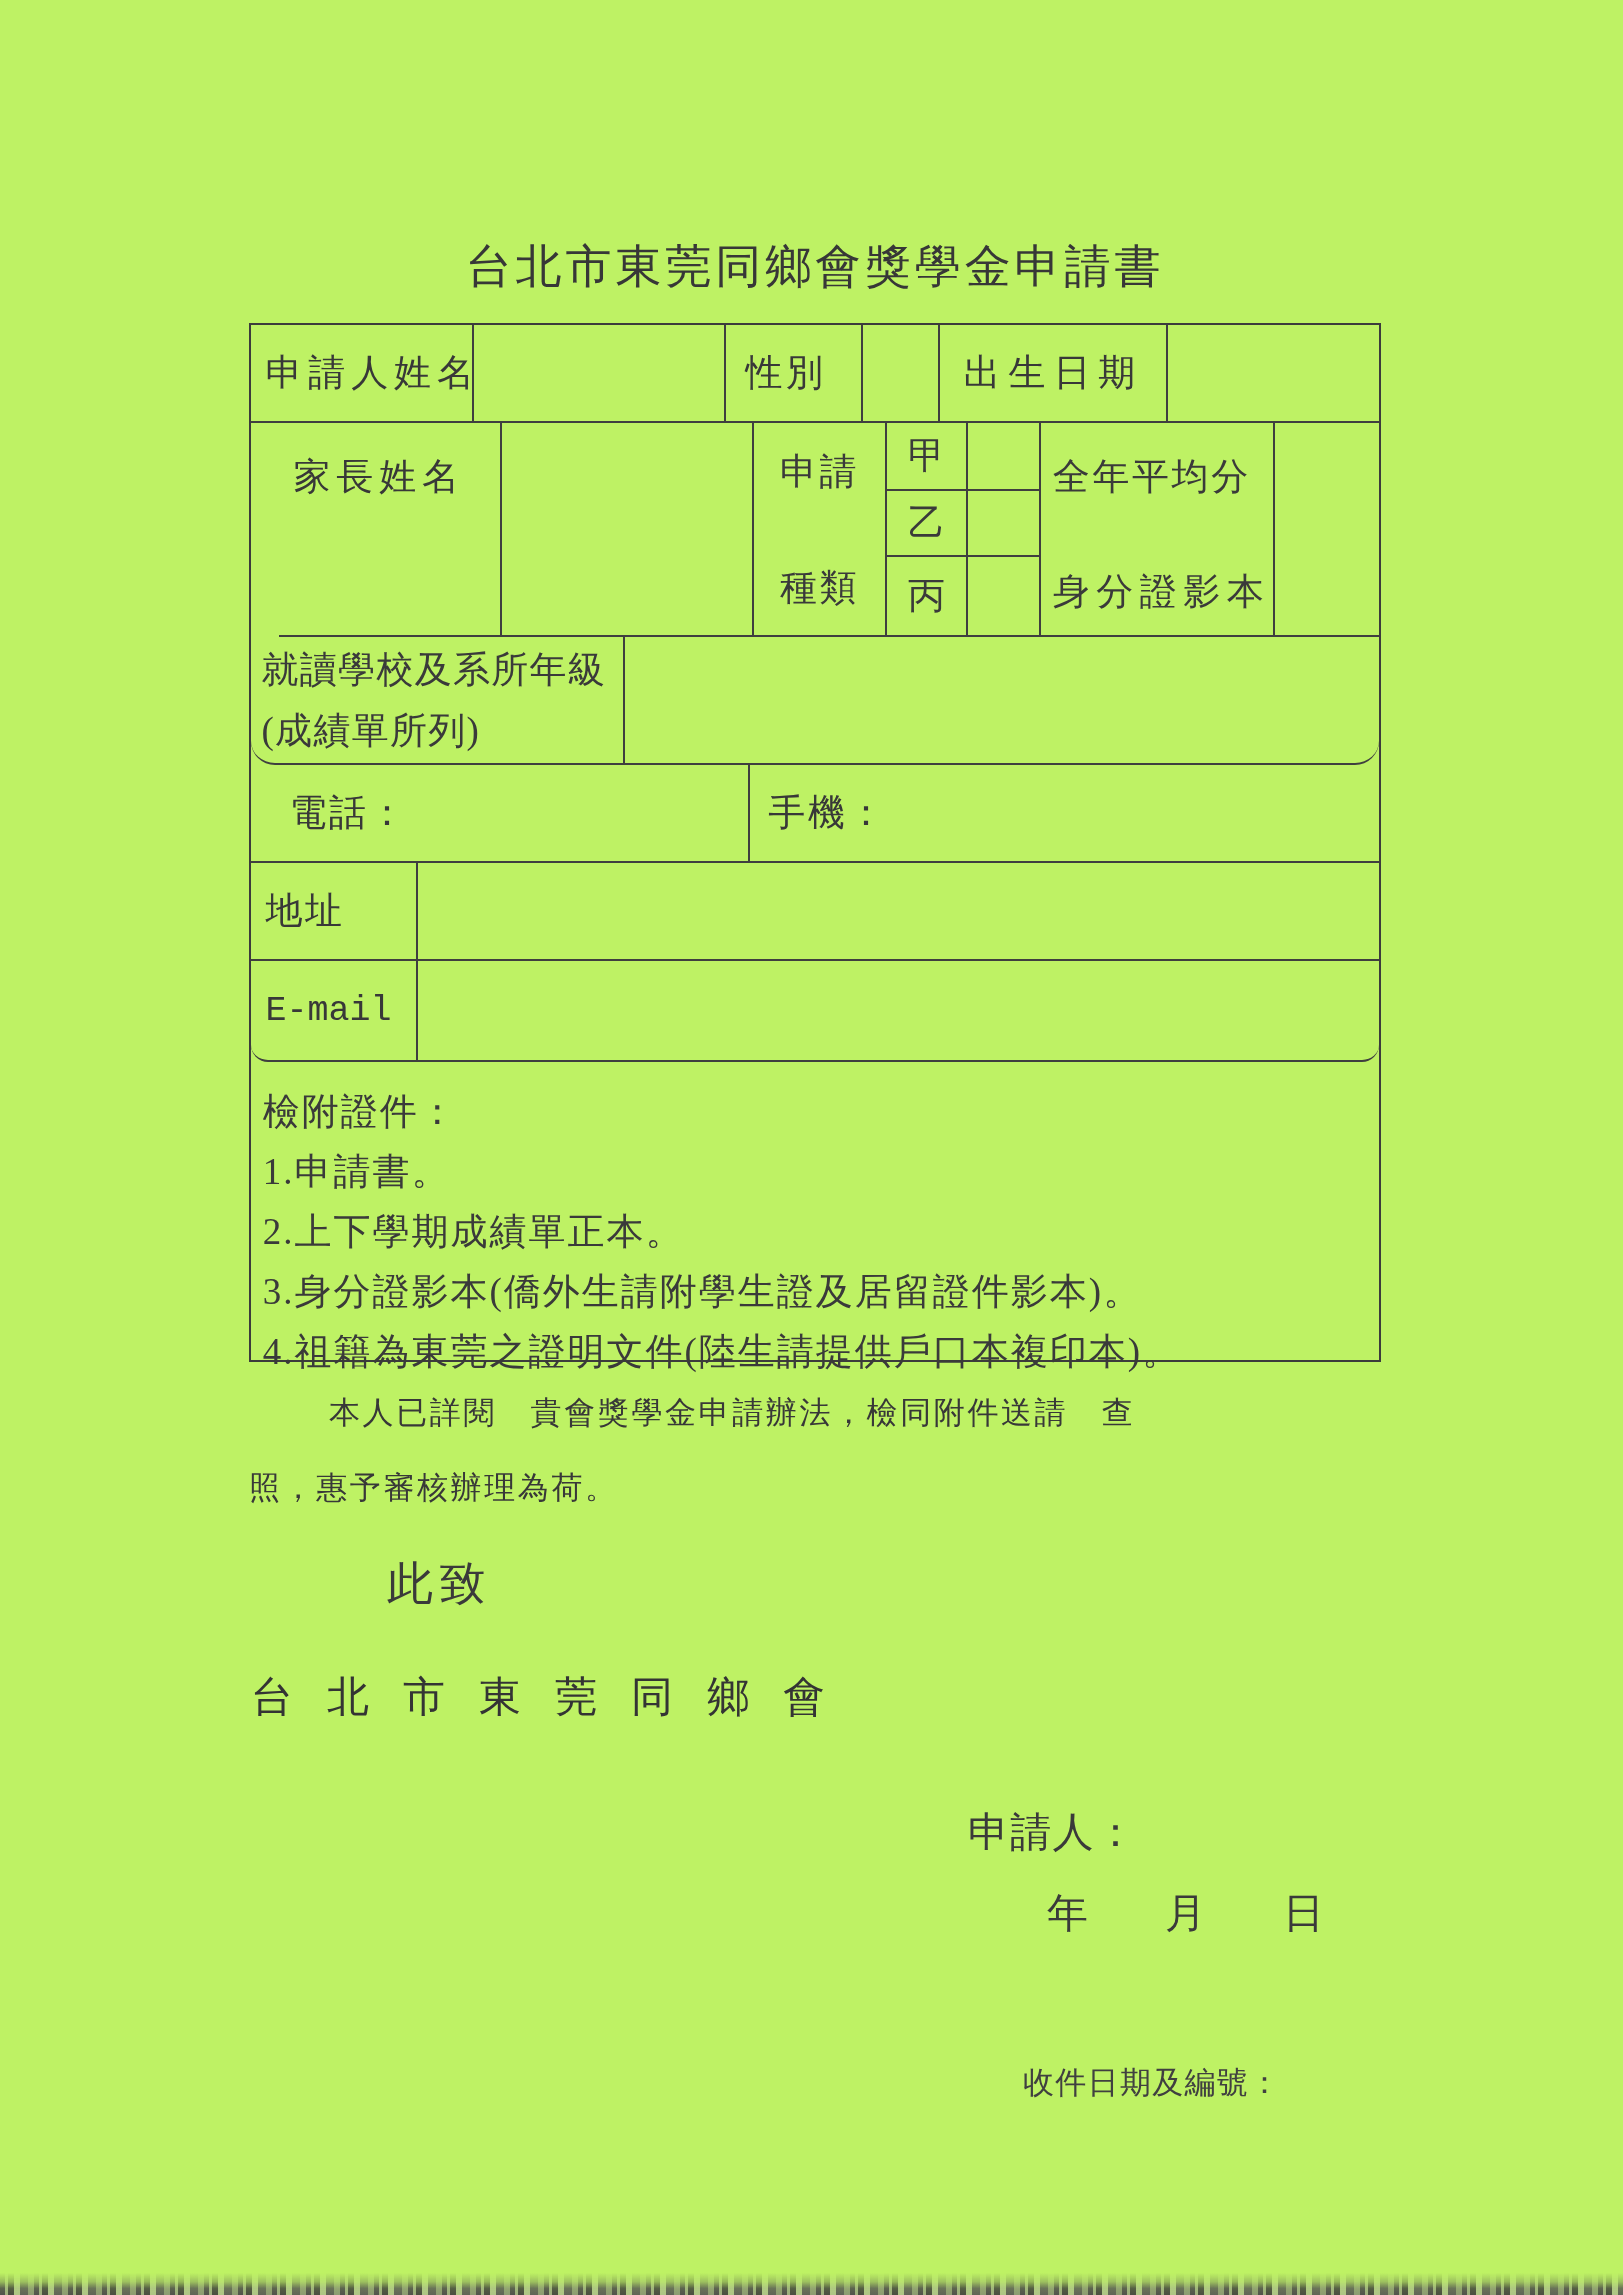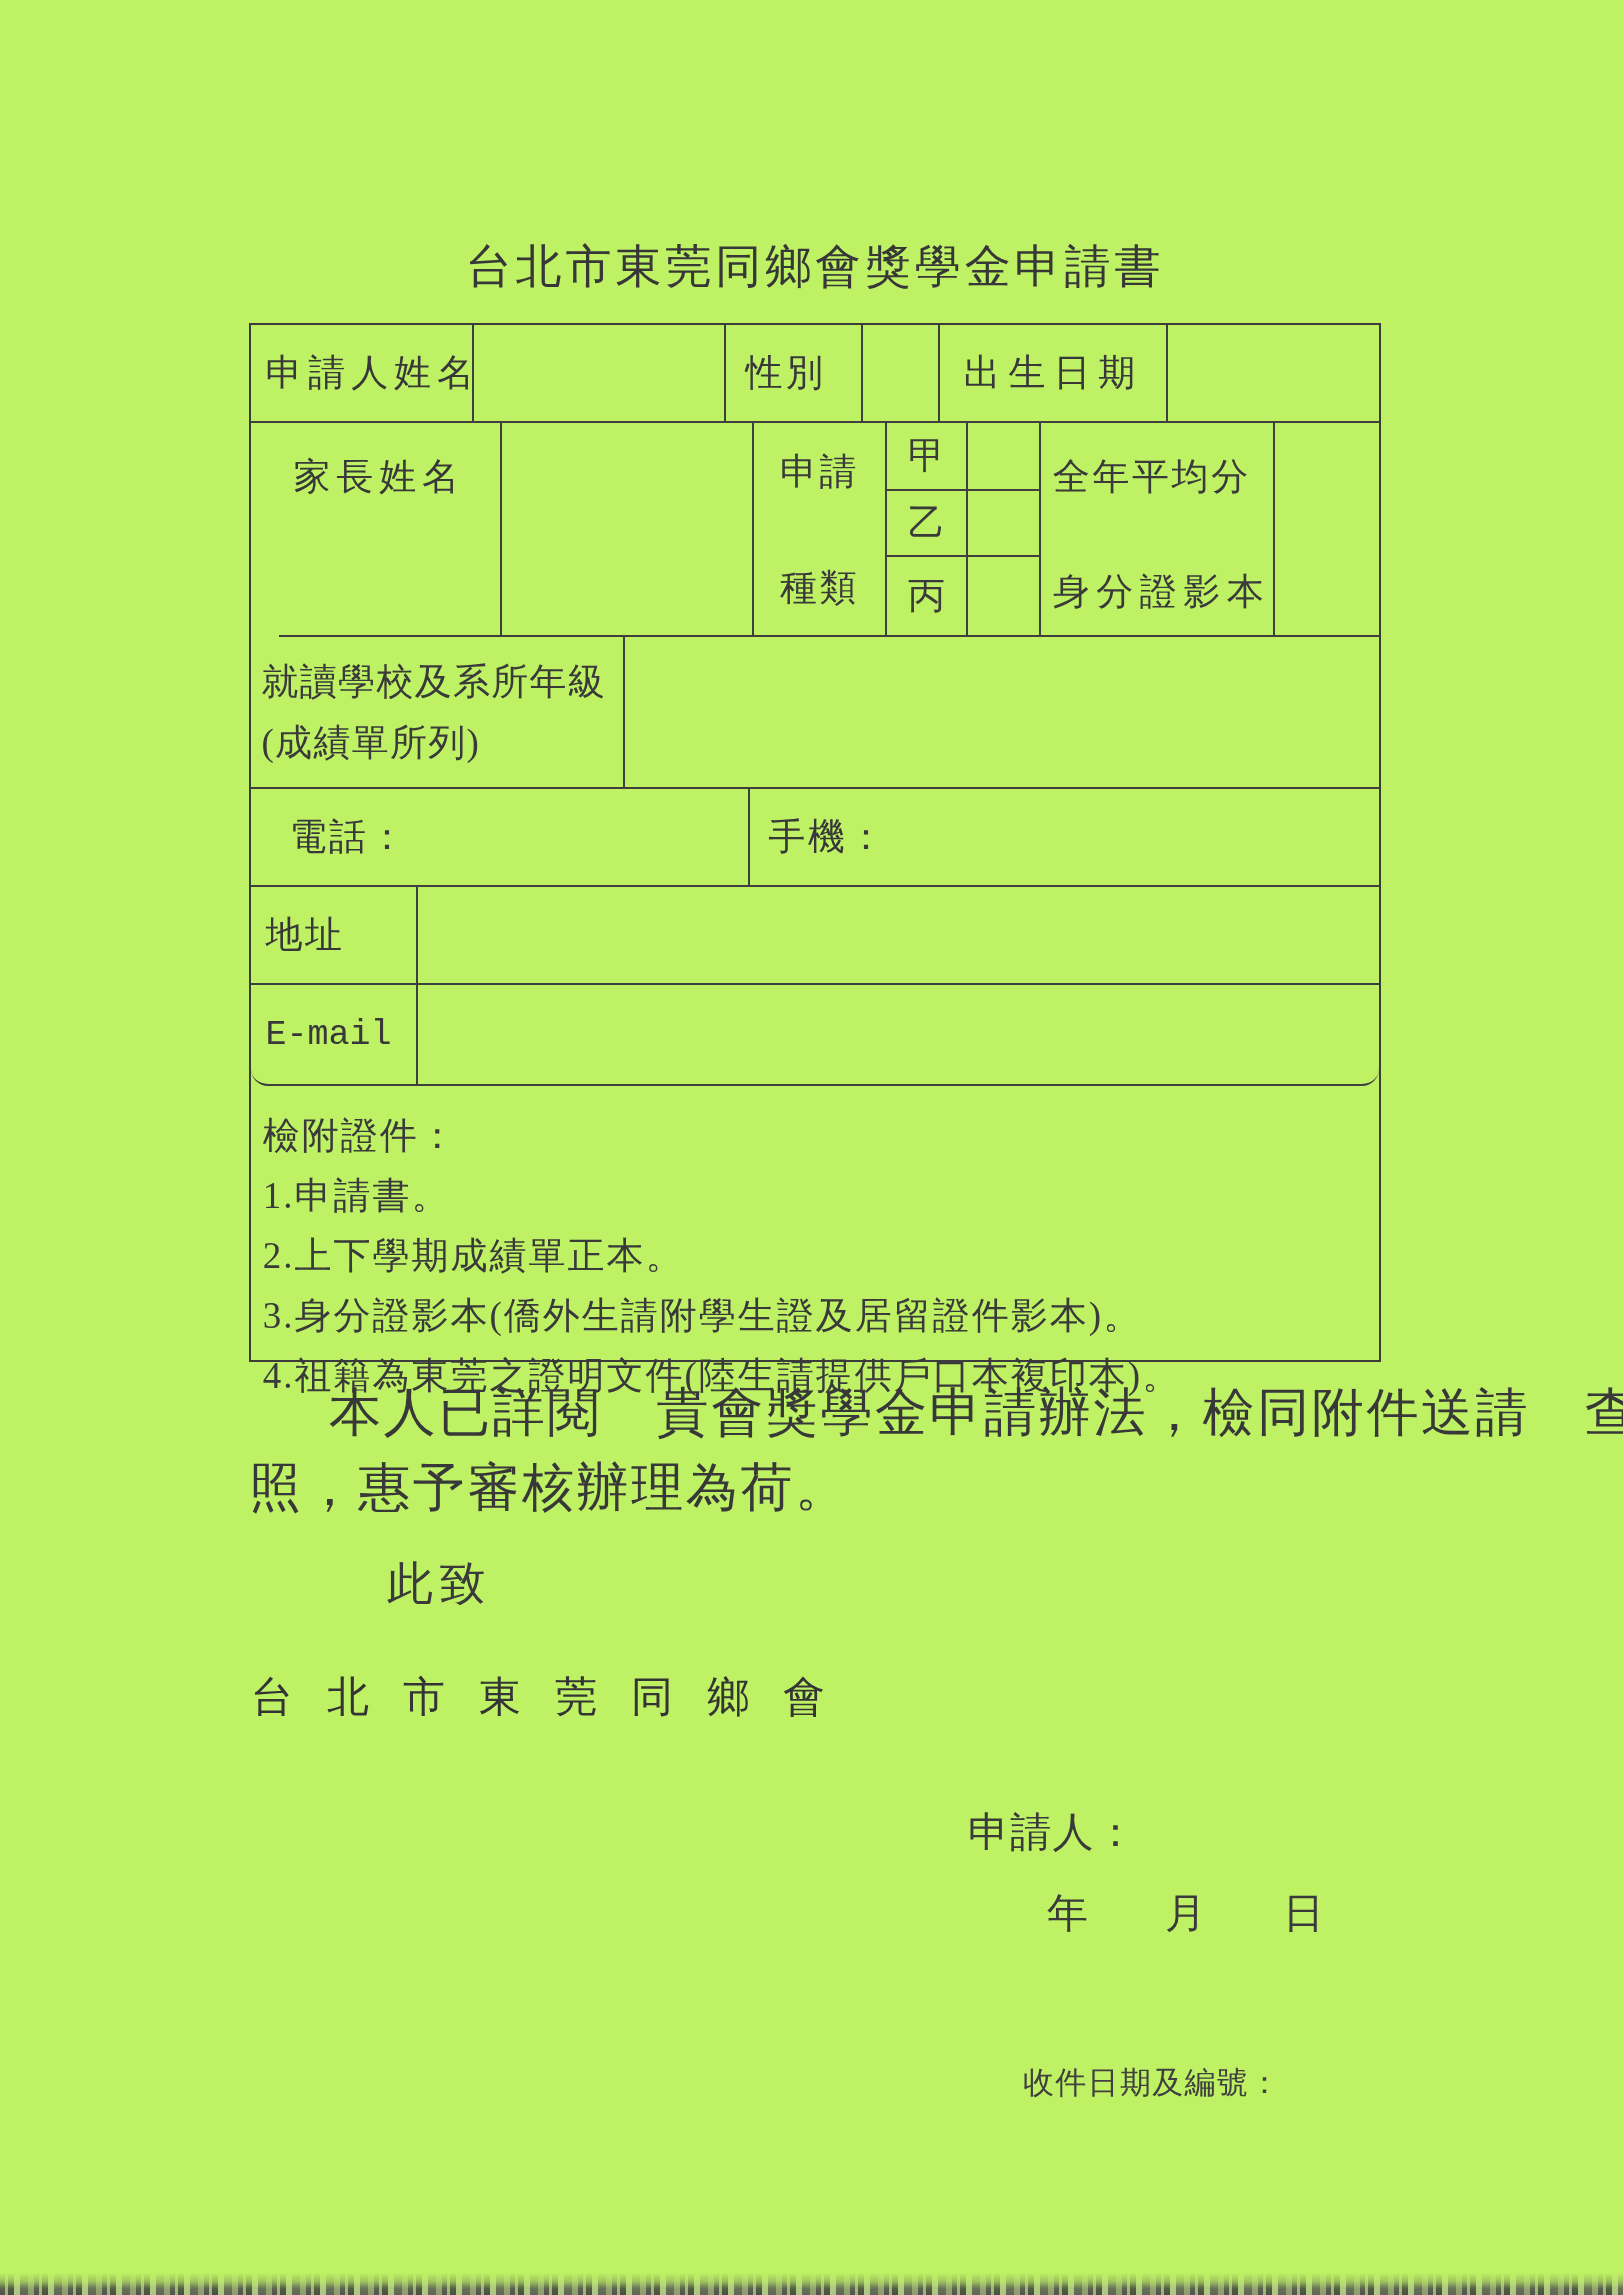"就讀學校及系所年級" .r3 { border-radius: none -> 24px; height: 152px -> 128px }
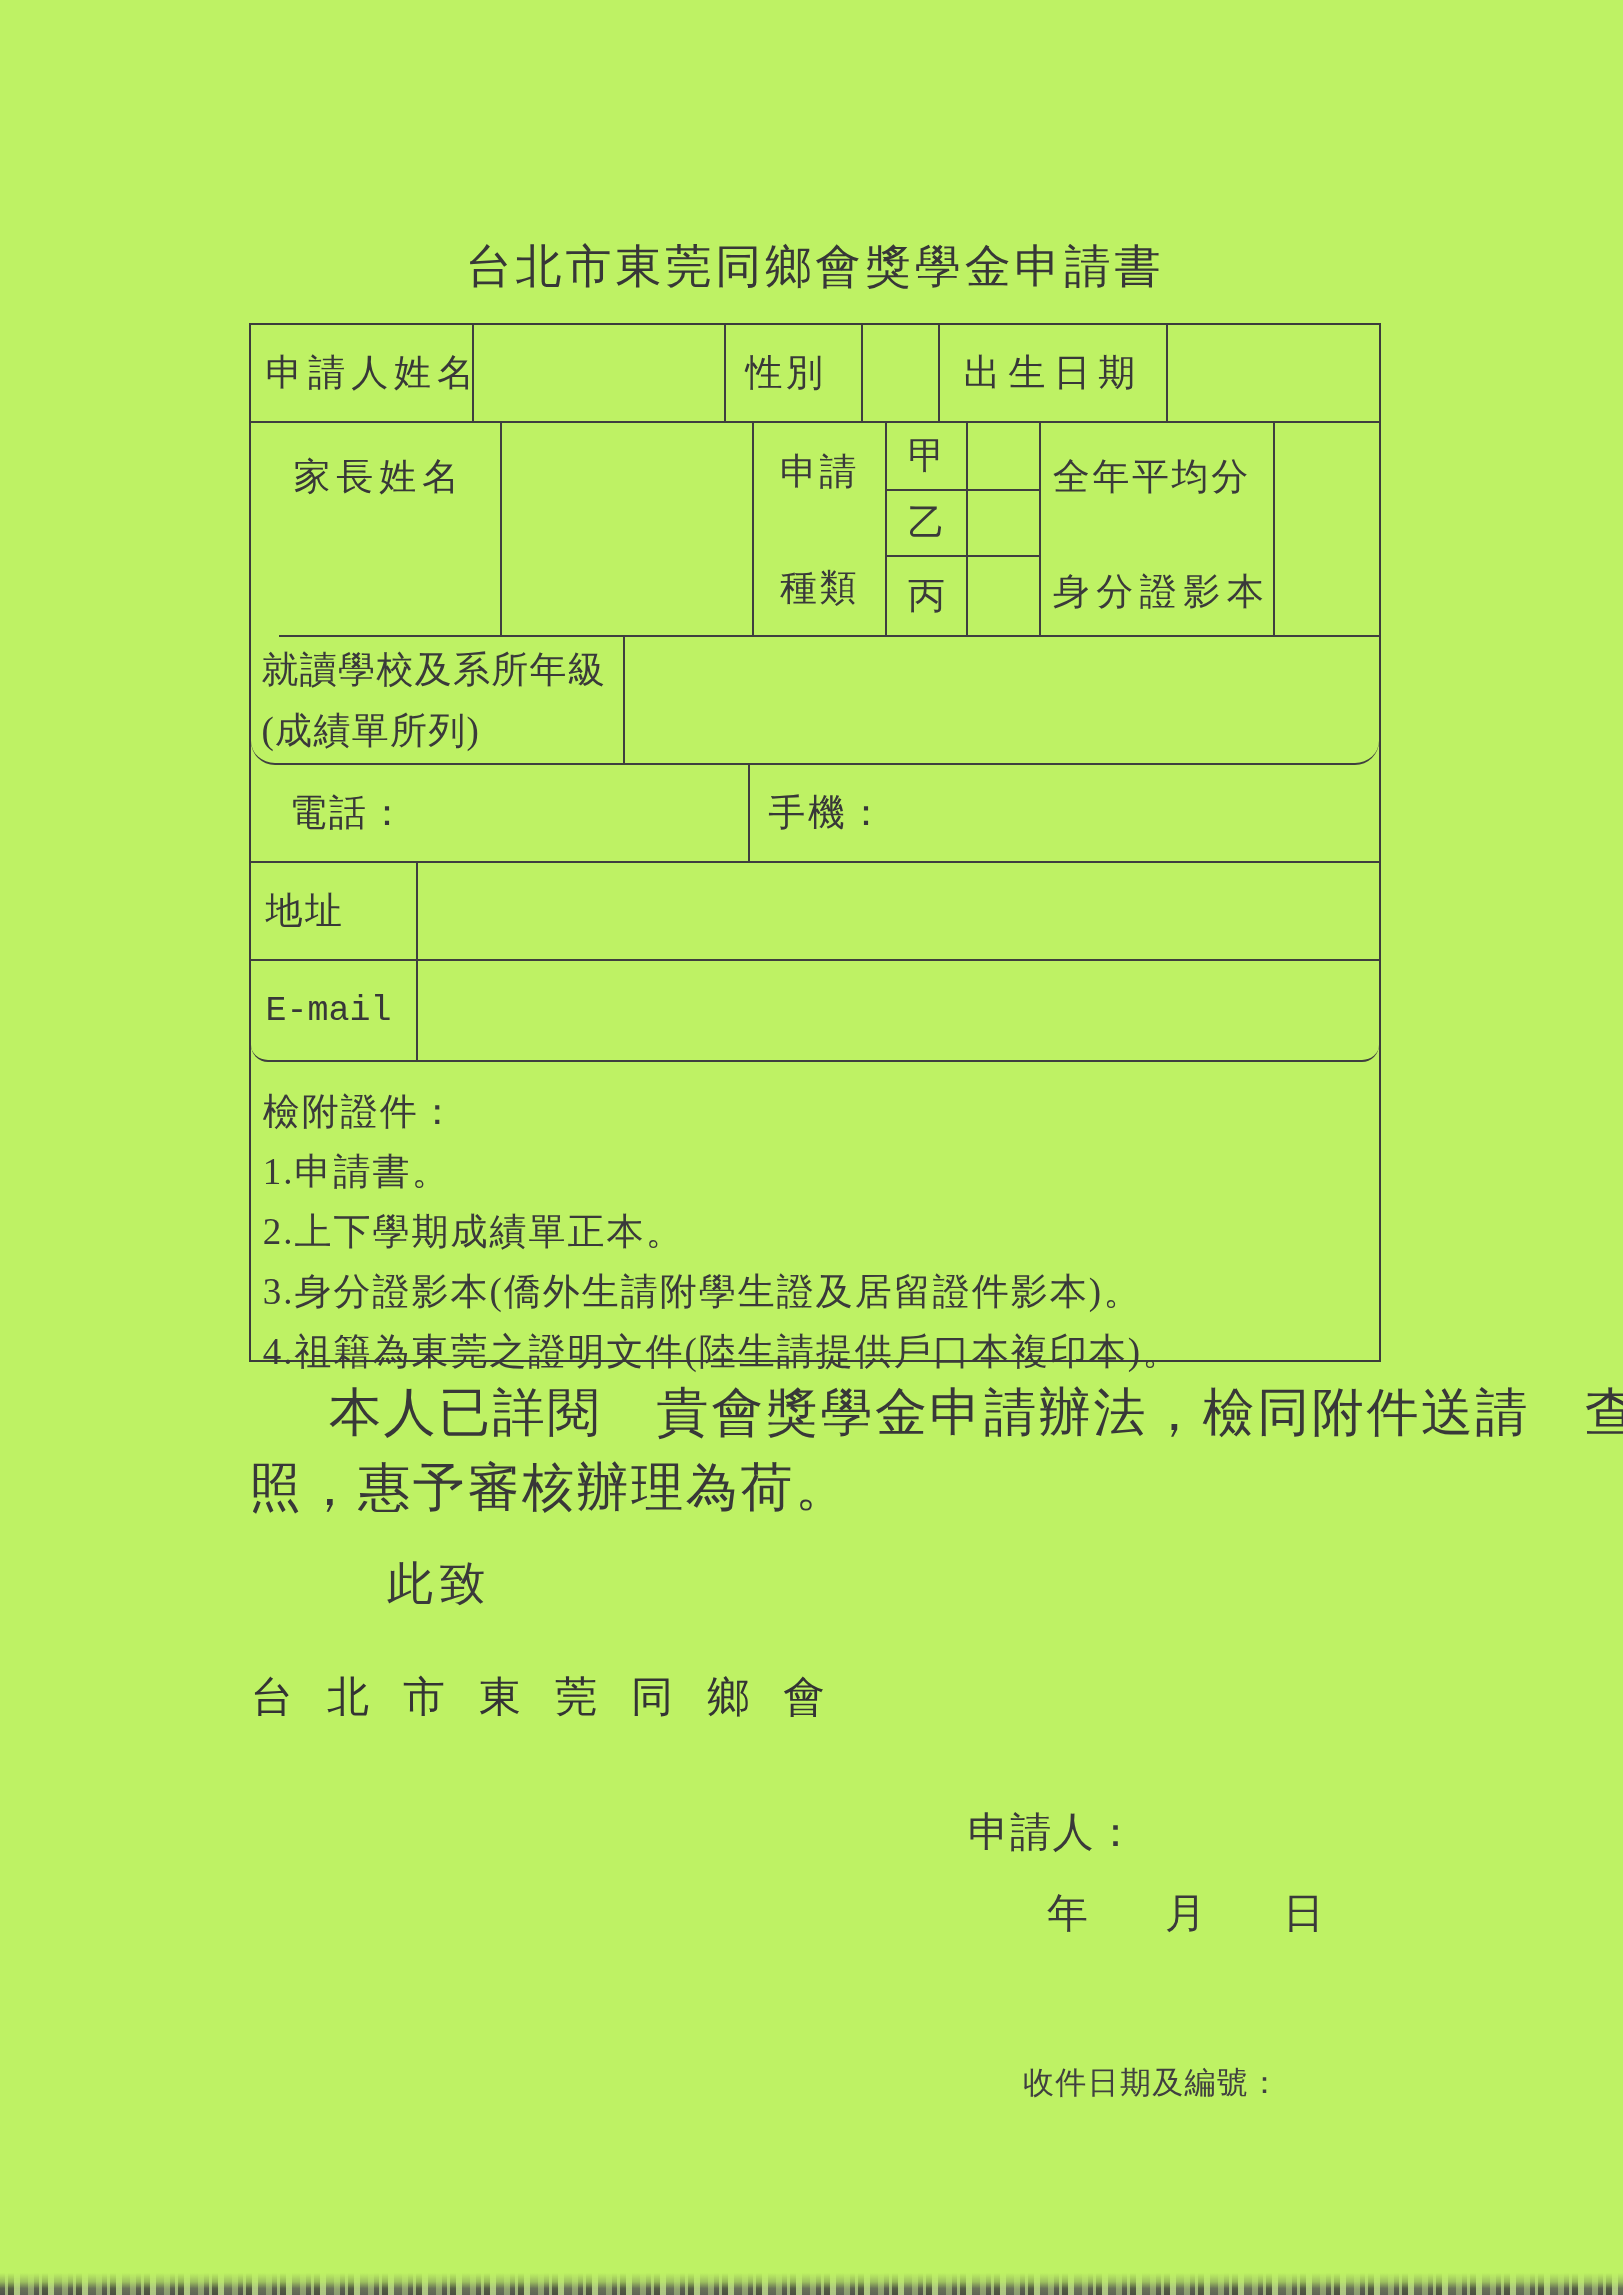"本人已詳閱 貴會獎學金申請辦法，檢同附件送請 查" .declaration { font-size: 52px -> 31px }
